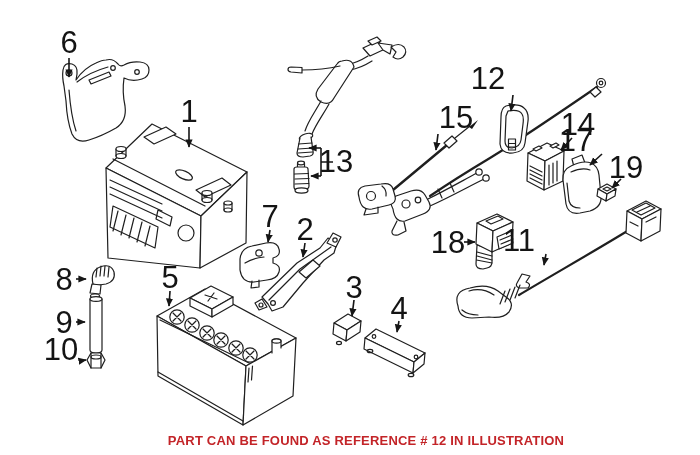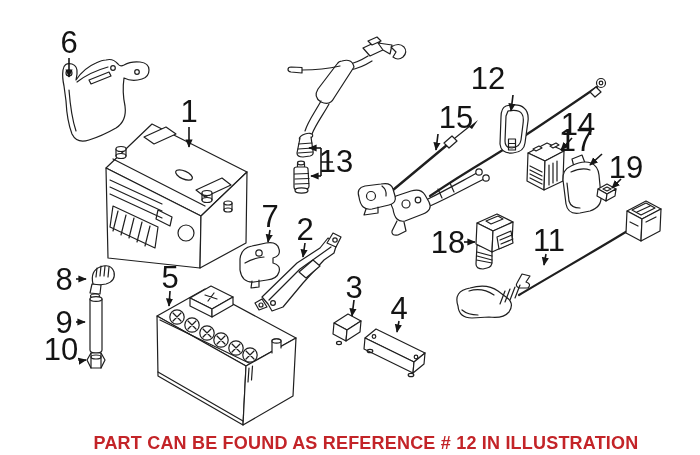"11" span.co { left: 549px -> 519px }
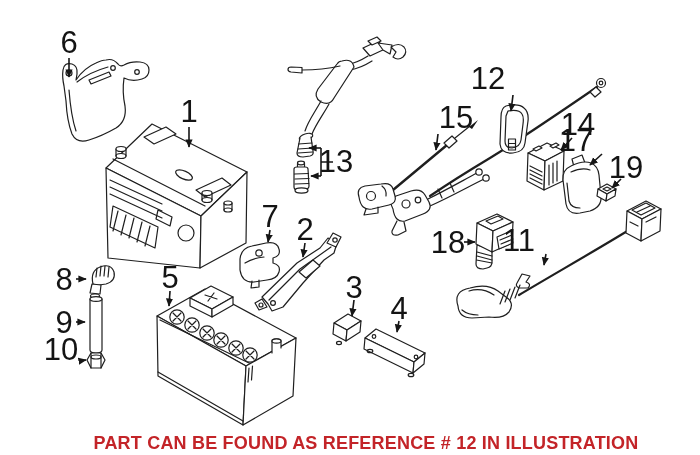"PART CAN BE FOUND AS" #caption { font-size: 18px -> 13px }
